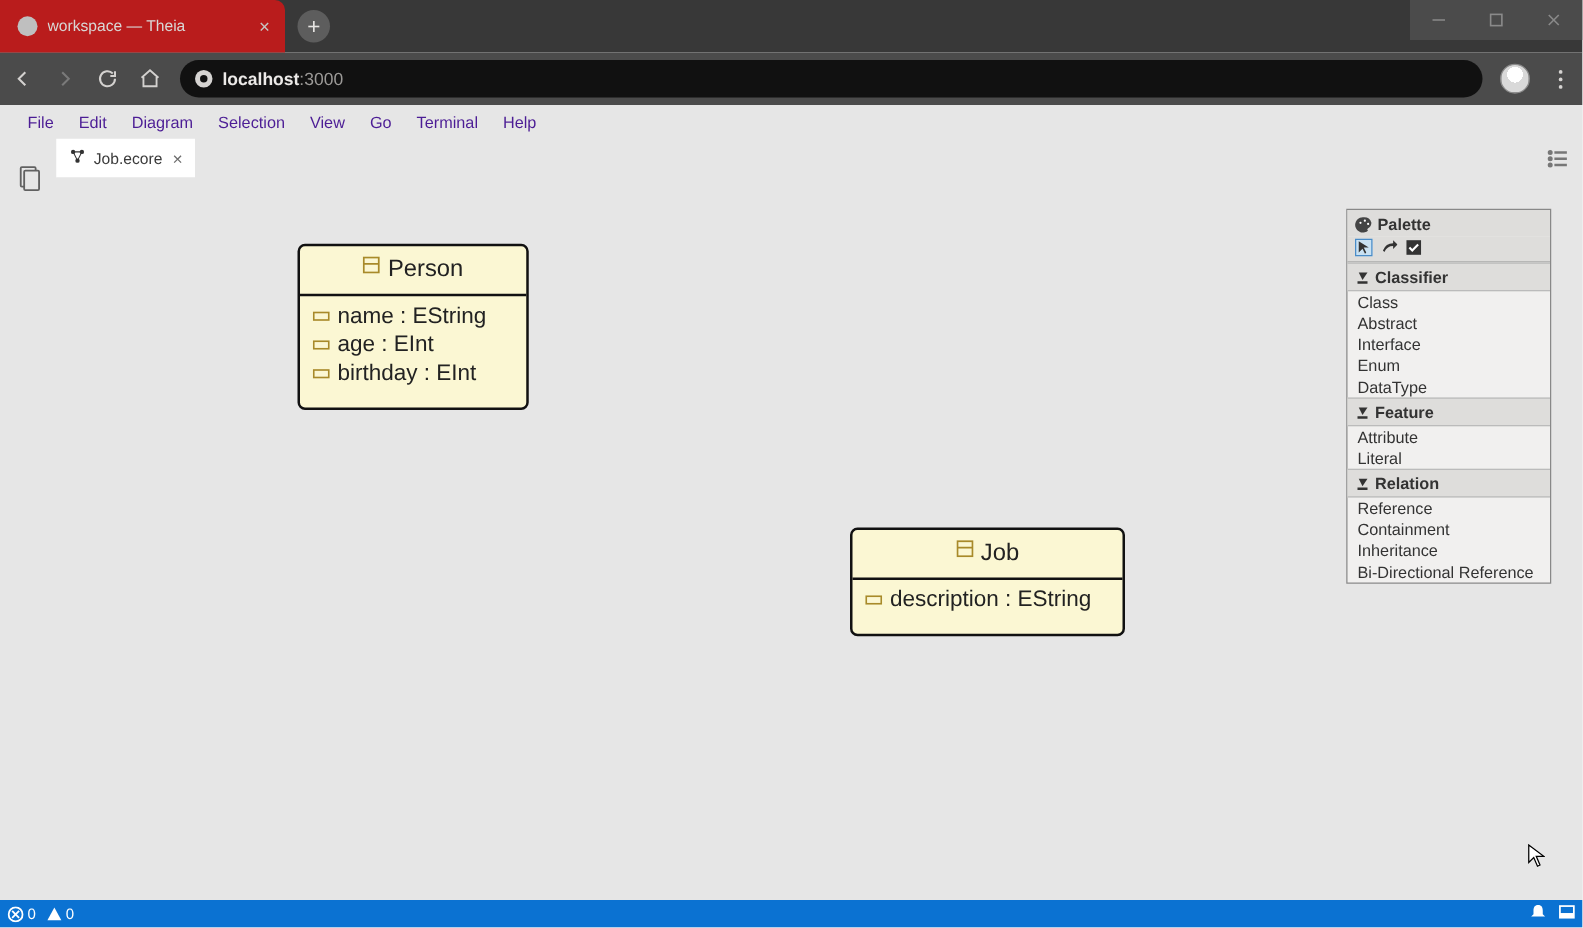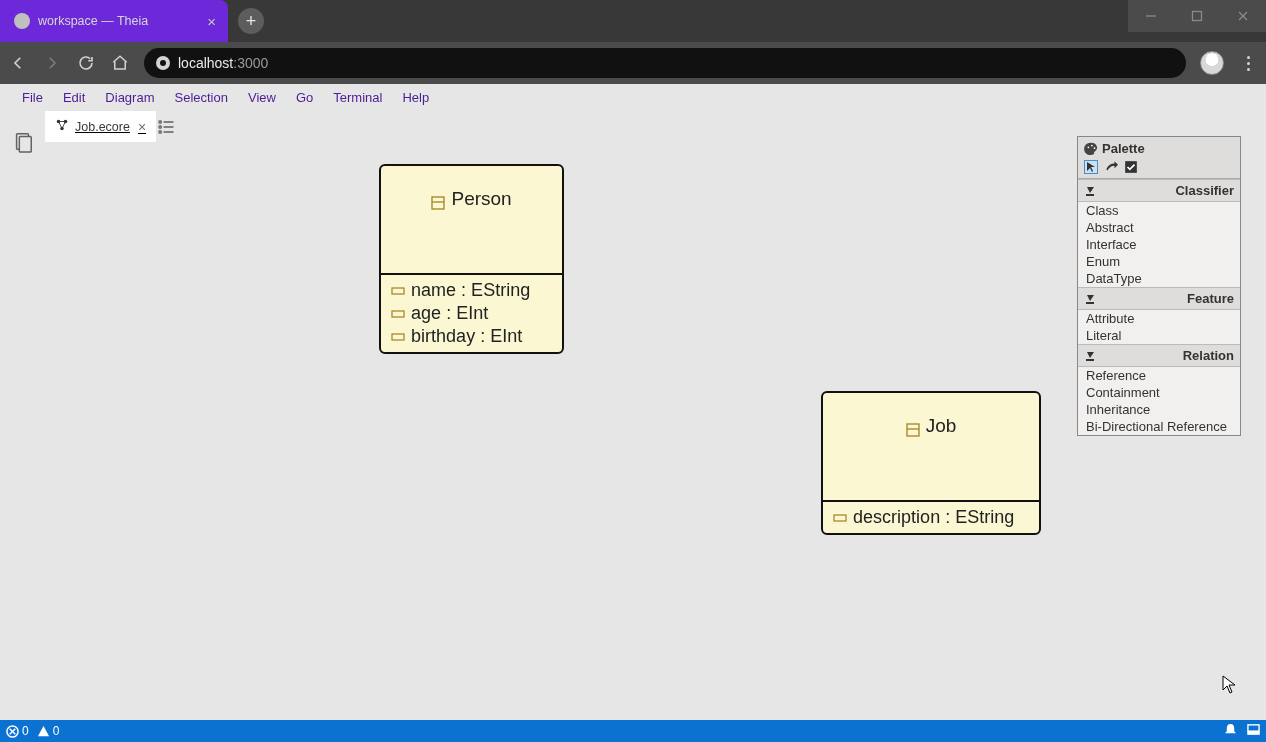"workspace — Theia" .titlebar-tab { background: #6d28d9 -> #b91c1c }
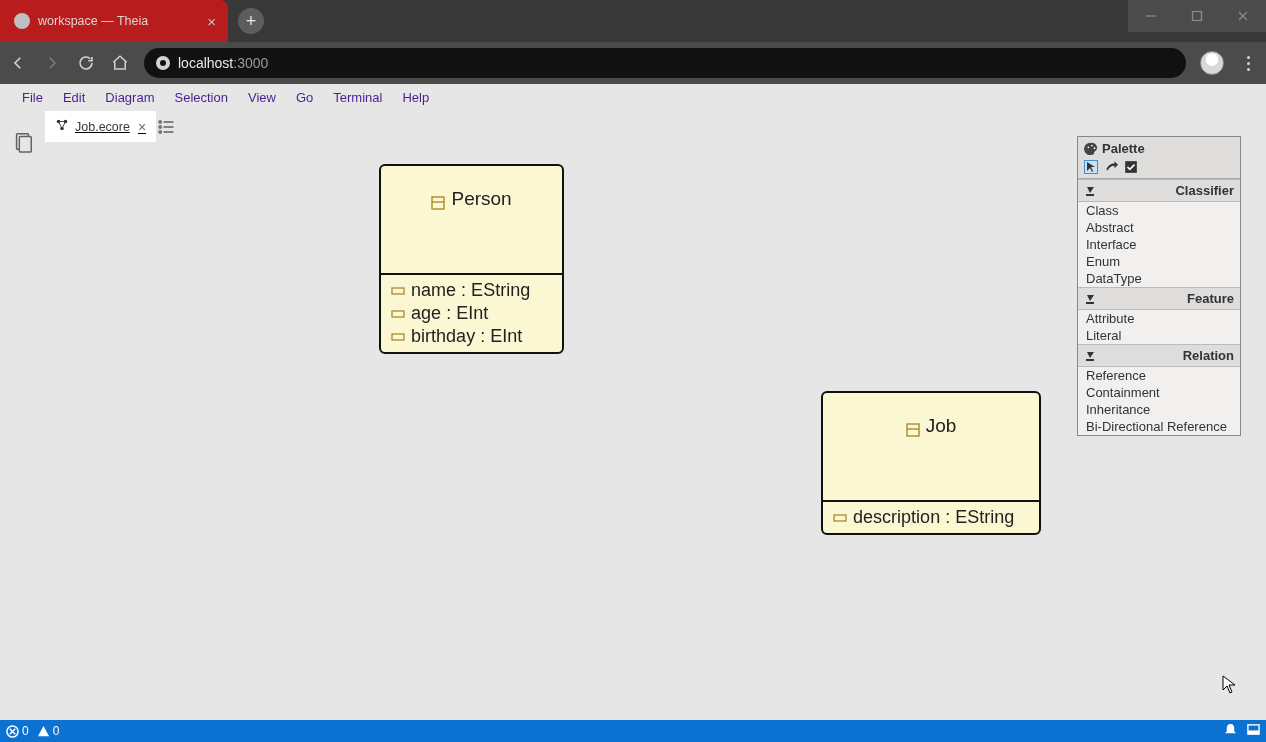"localhost" .omnibox .url-host { font-weight: none -> bold }
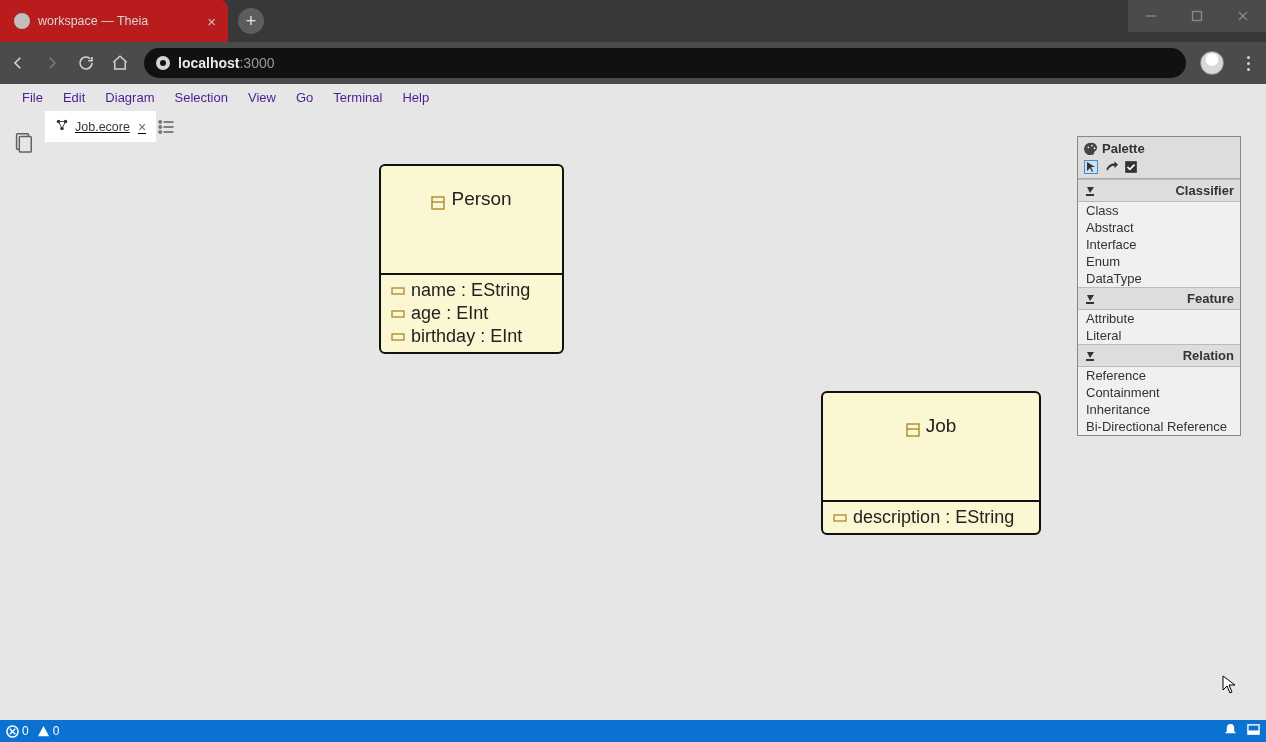"Job.ecore" .main { flex-direction: row -> column; text-decoration: underline -> none }
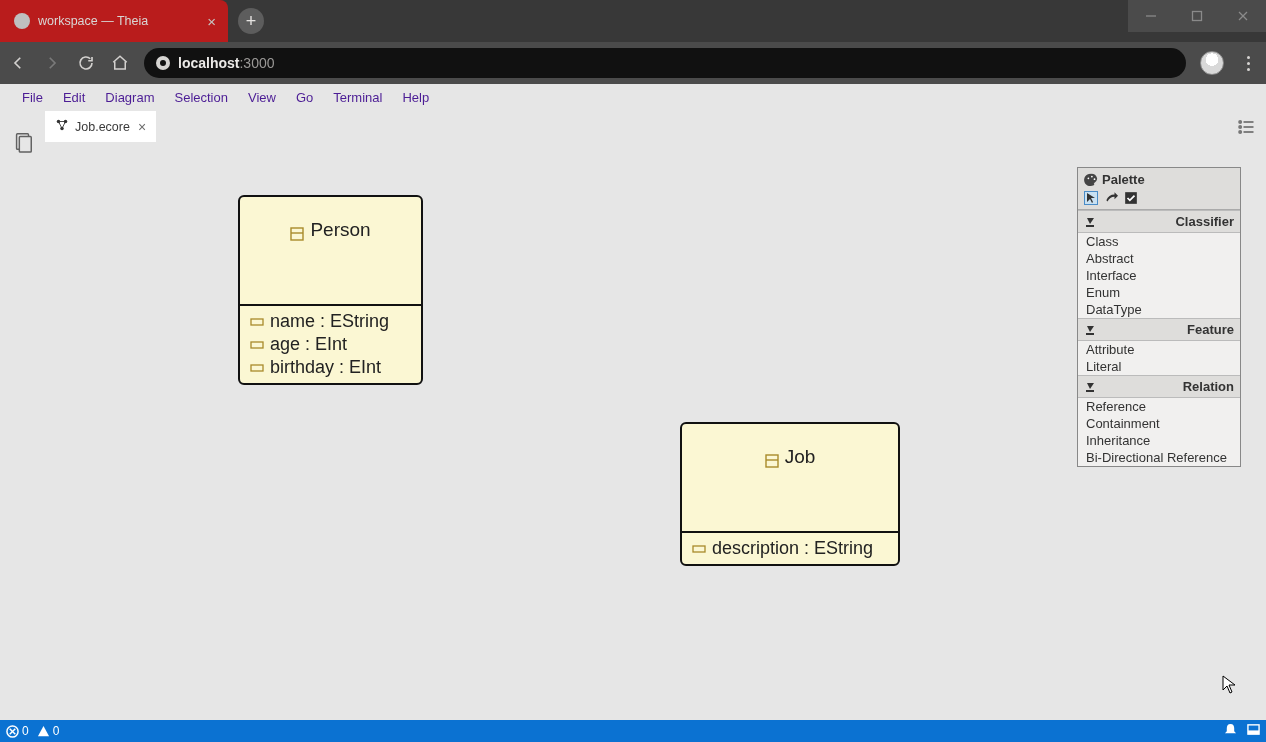"Person" .node .node-header { align-items: flex-end -> flex-start; padding: 22px 12px -> 8px 12px }
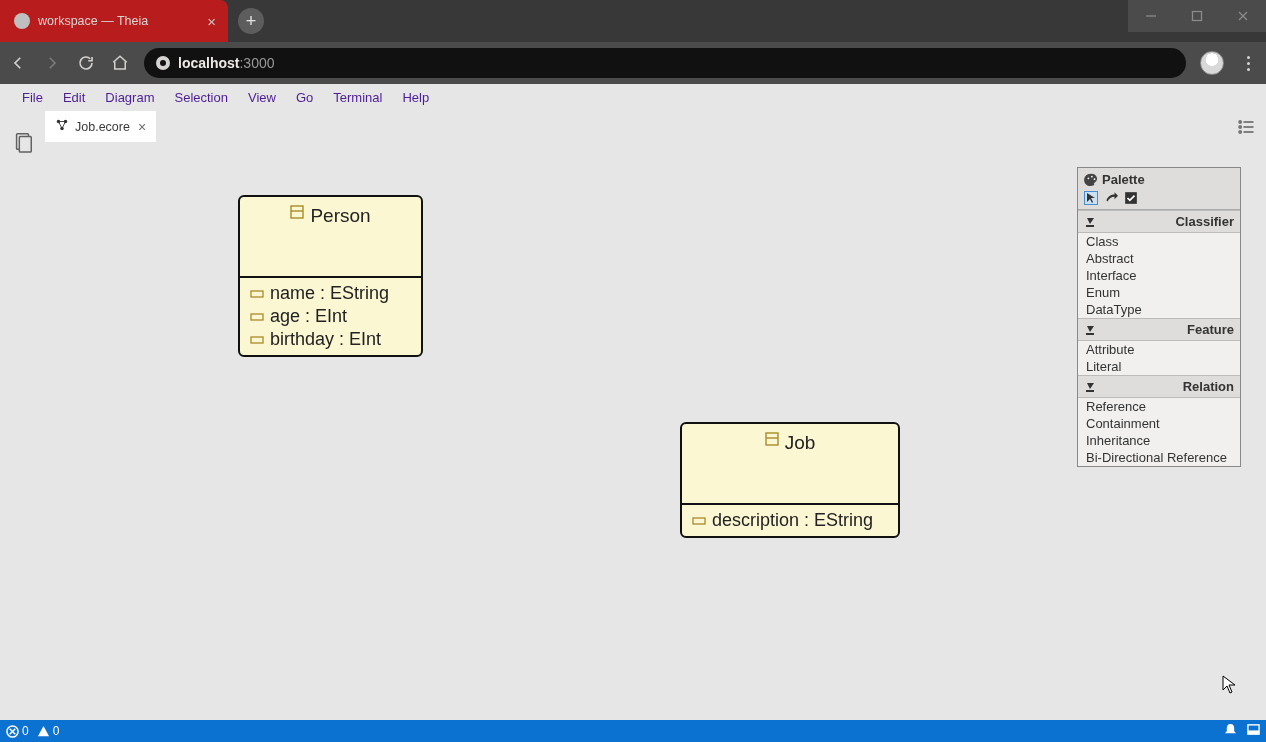"Classifier" .palette-group { justify-content: space-between -> none }
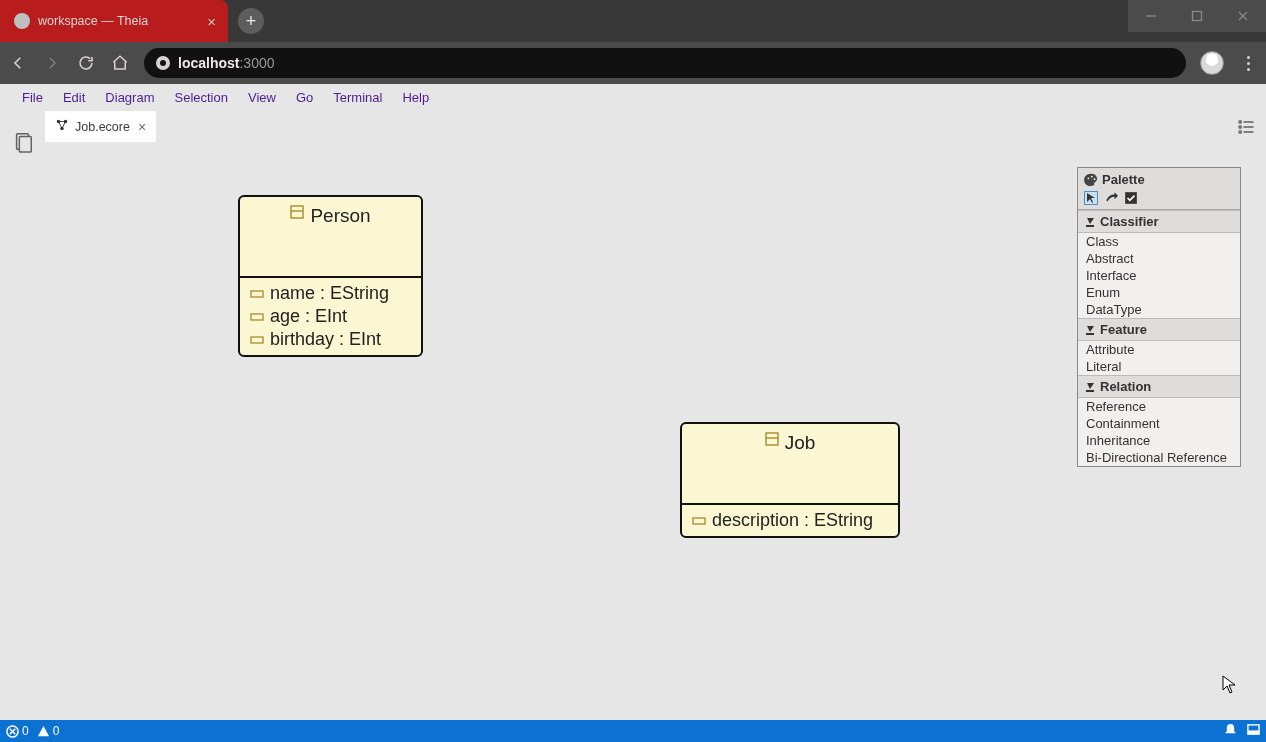"name : EString" .node .node-body { margin-top: 41px -> none; padding: 4px 10px 4px 10px -> 4px 10px 16px 10px }
